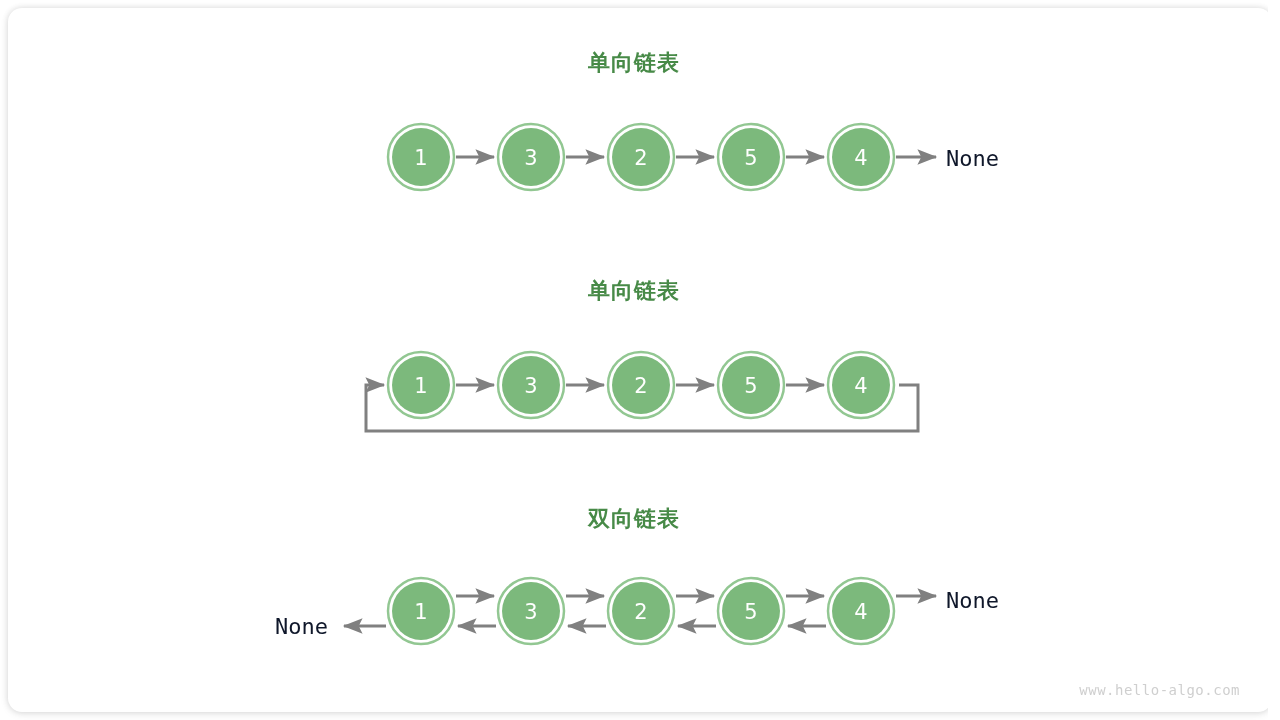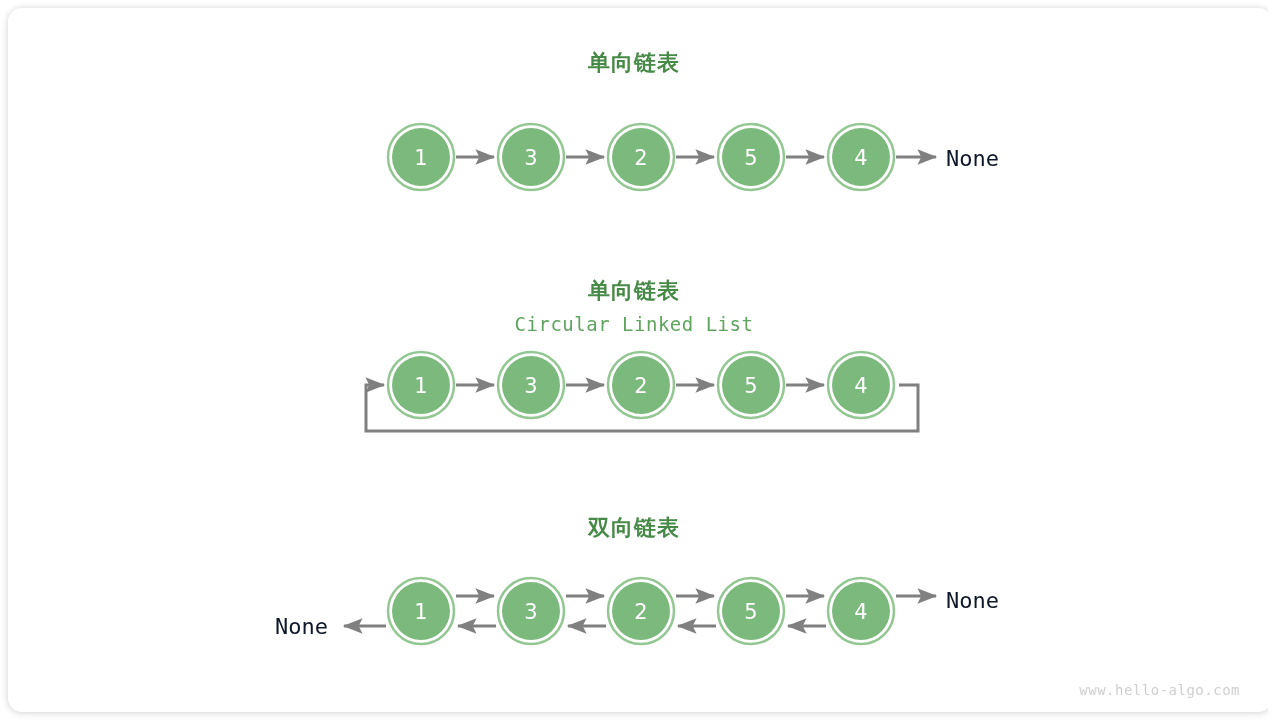"Circular Linked List" div.section-sub { html: <div>Circular Linked List</div> -> none }
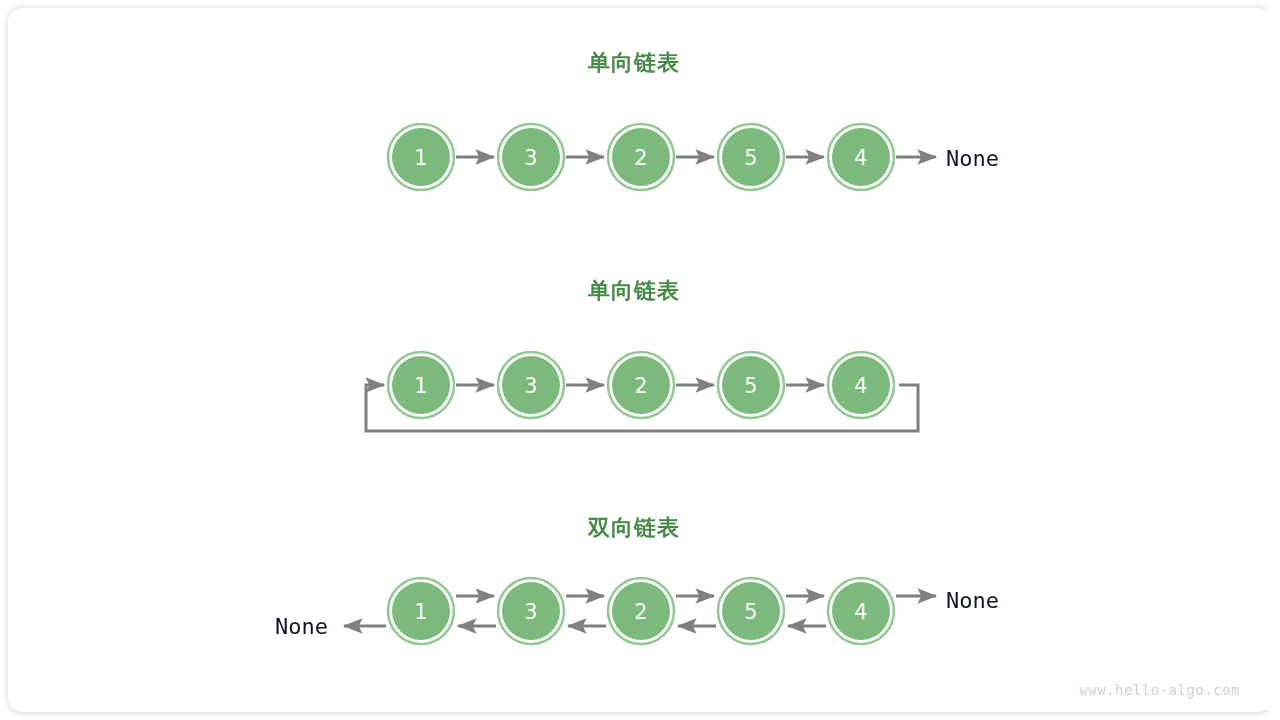"双向链表" div.section-title { margin-top: 9px -> none }
